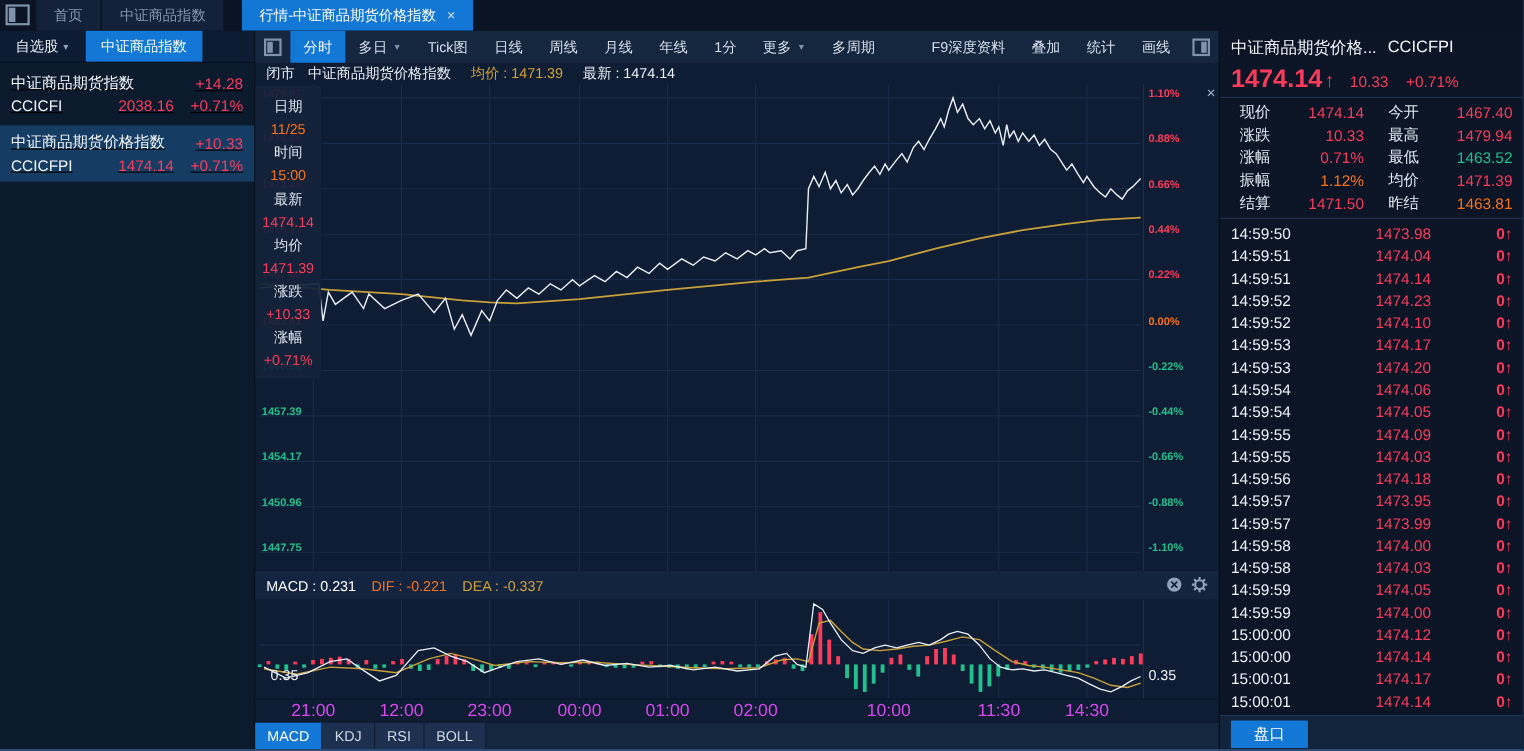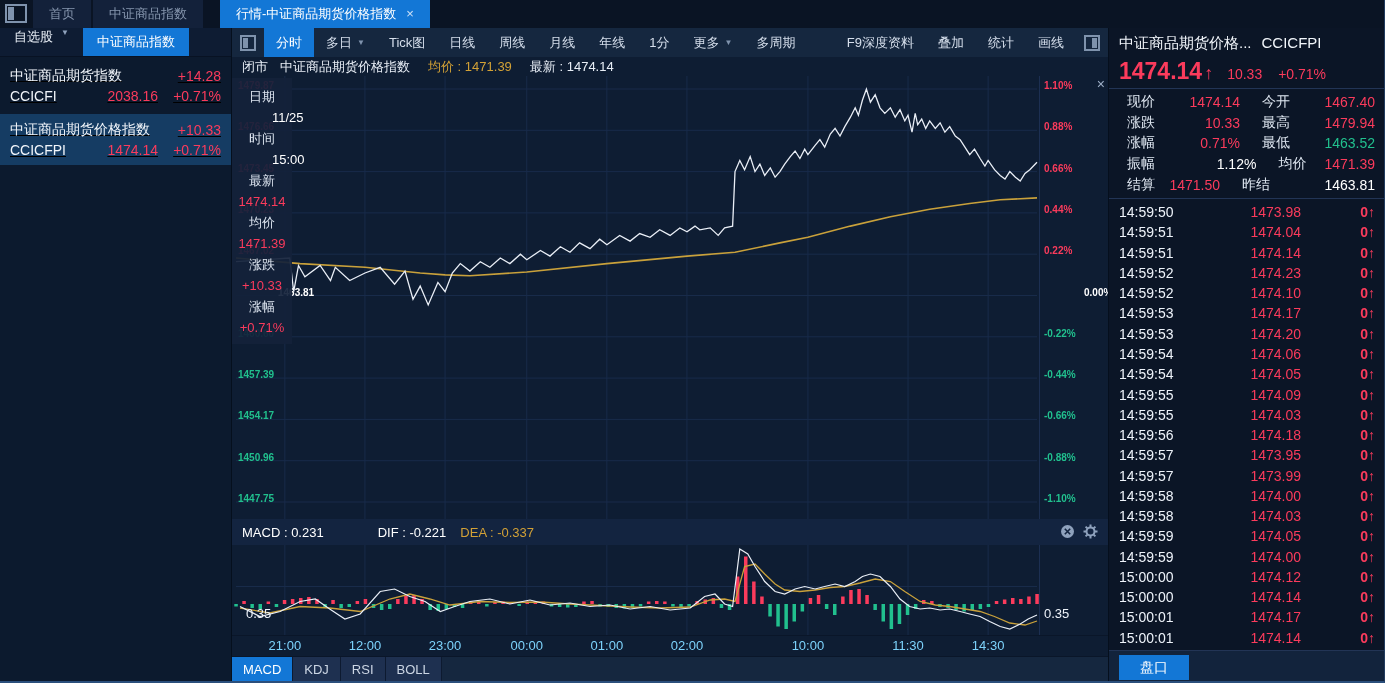"自选股" #sb-group { align-items: none -> center; gap: 8px -> 3px }
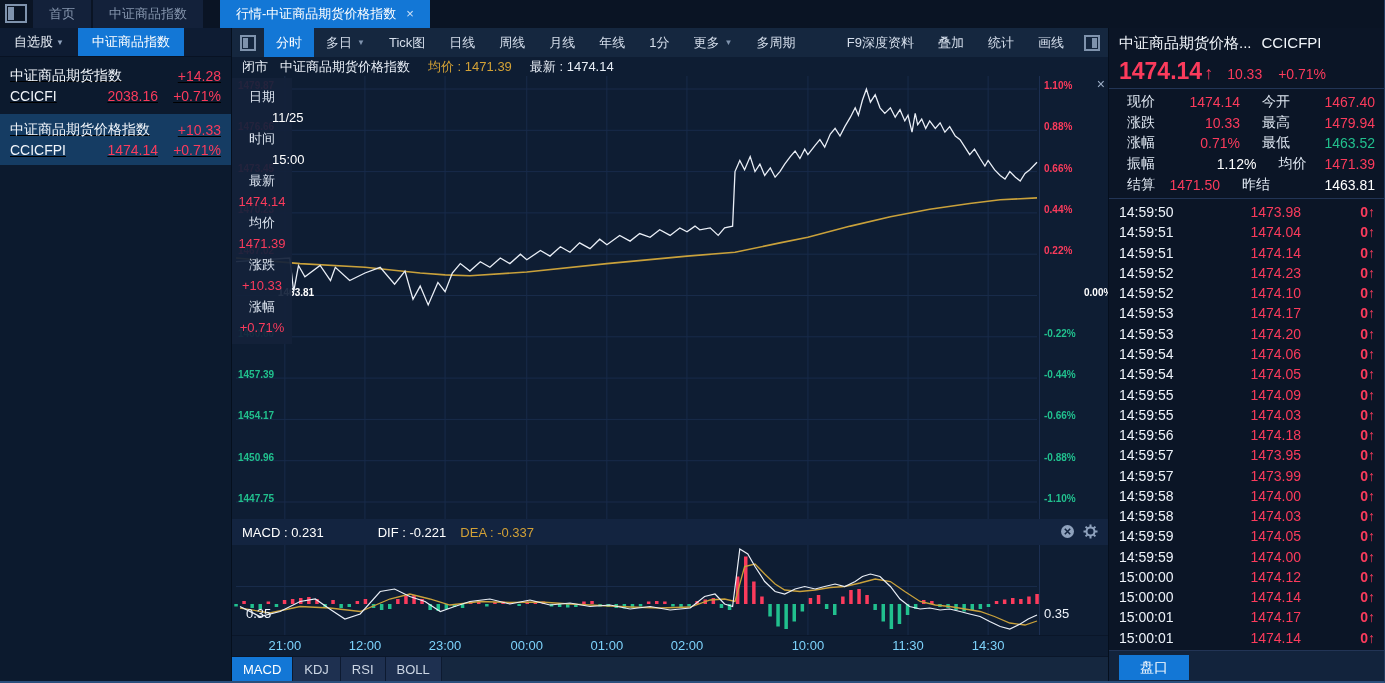"11/25" .c-white { color: #ffffff -> #f97316; margin-left: 40px -> none }
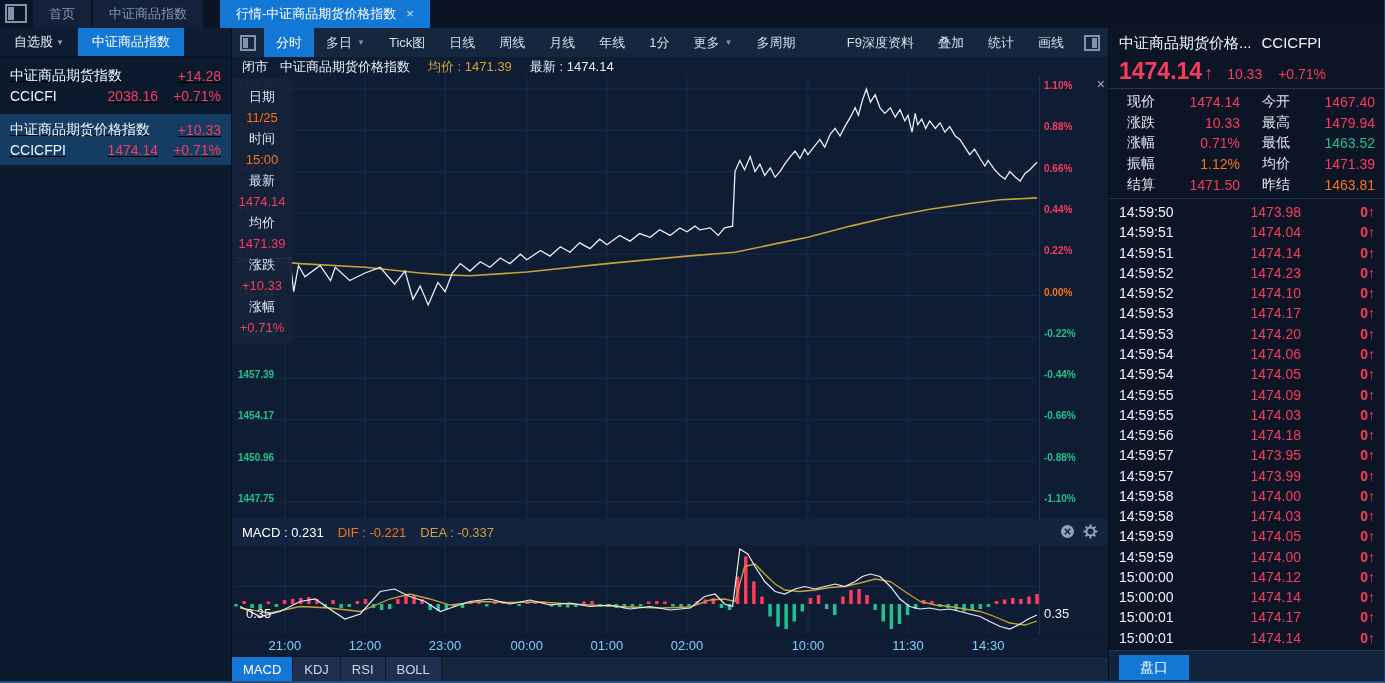"21:00" #xaxis .xl { color: #7dd3fc -> #d946ef; font-size: 13px -> 16px }
